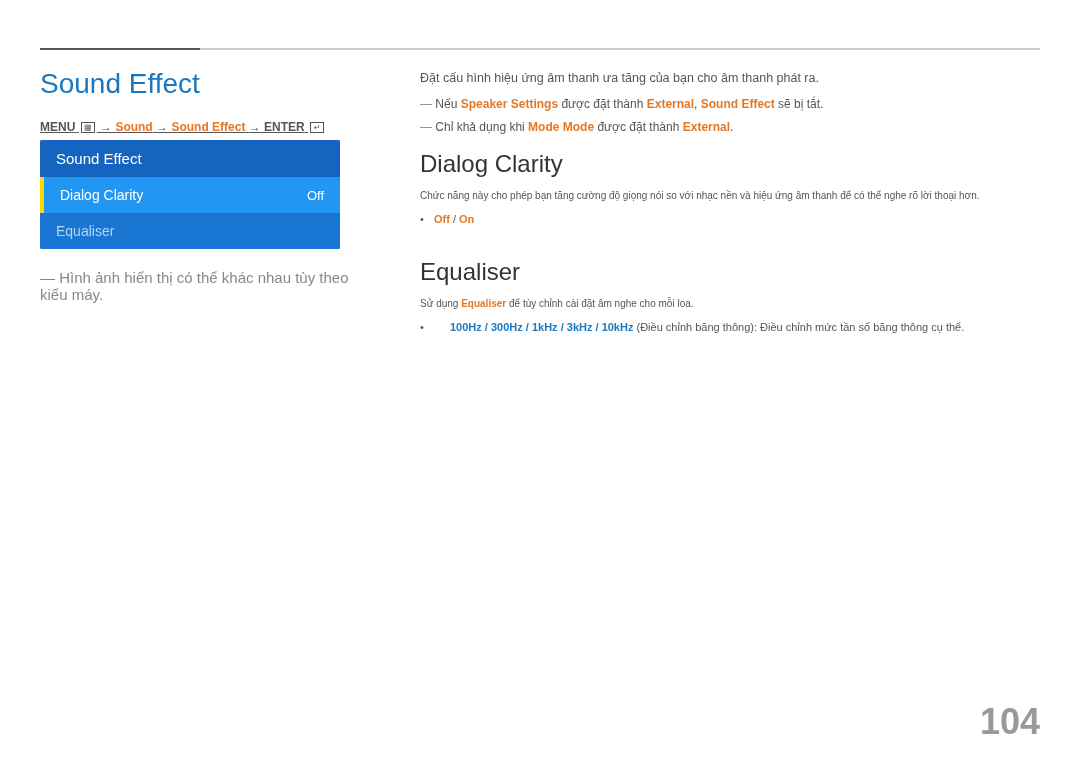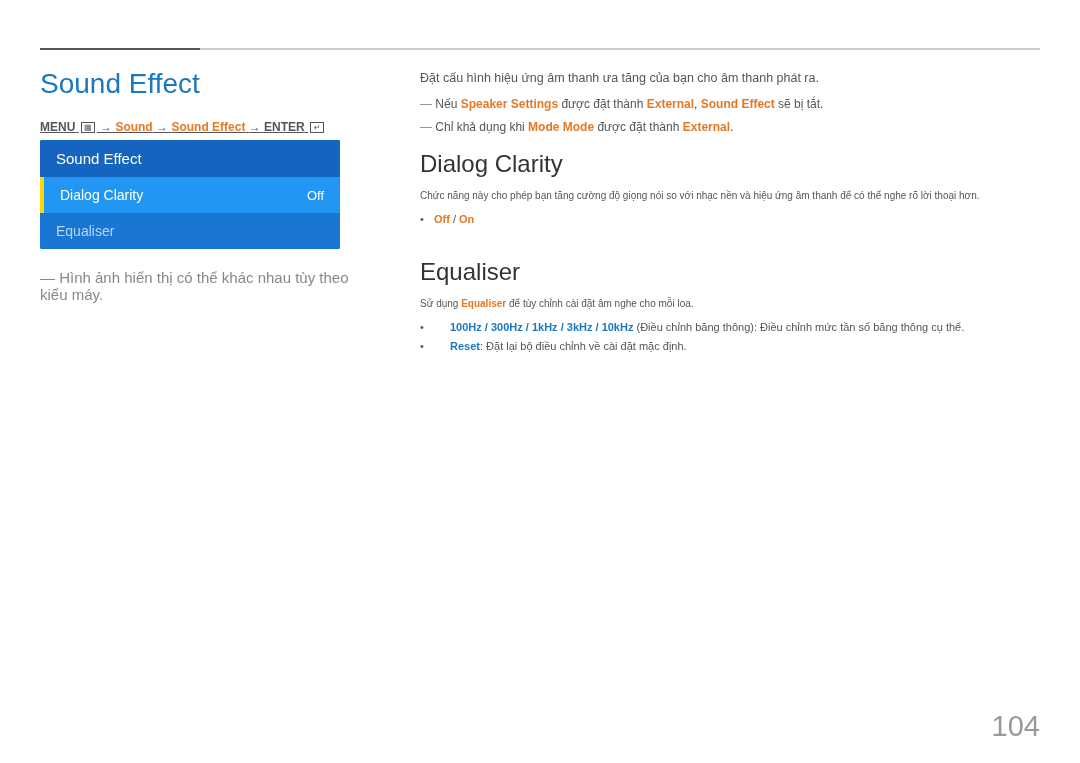"Reset: Đặt lại bộ điều" li { html: <li> <span>Reset</span><span>: Đặt lại bộ điều chỉnh về cài đặt mặc định.</span> </li> -> none }
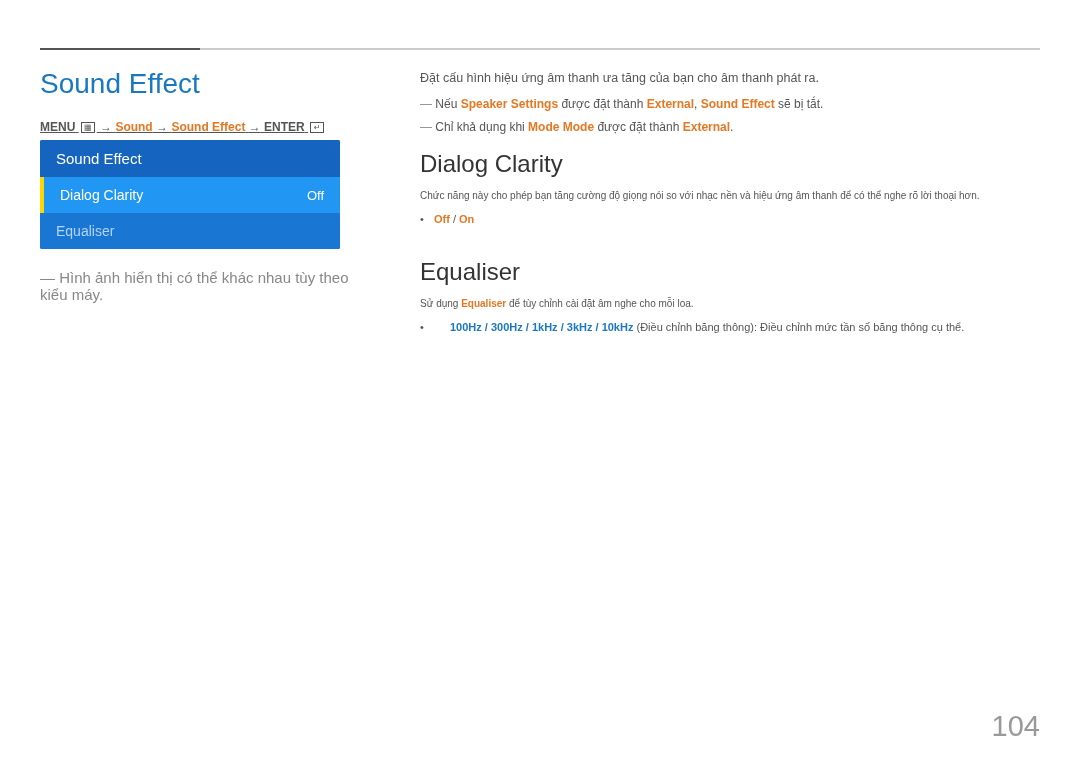"104" .page-number { font-size: 29px -> 36px; font-weight: 400 -> 700 }
